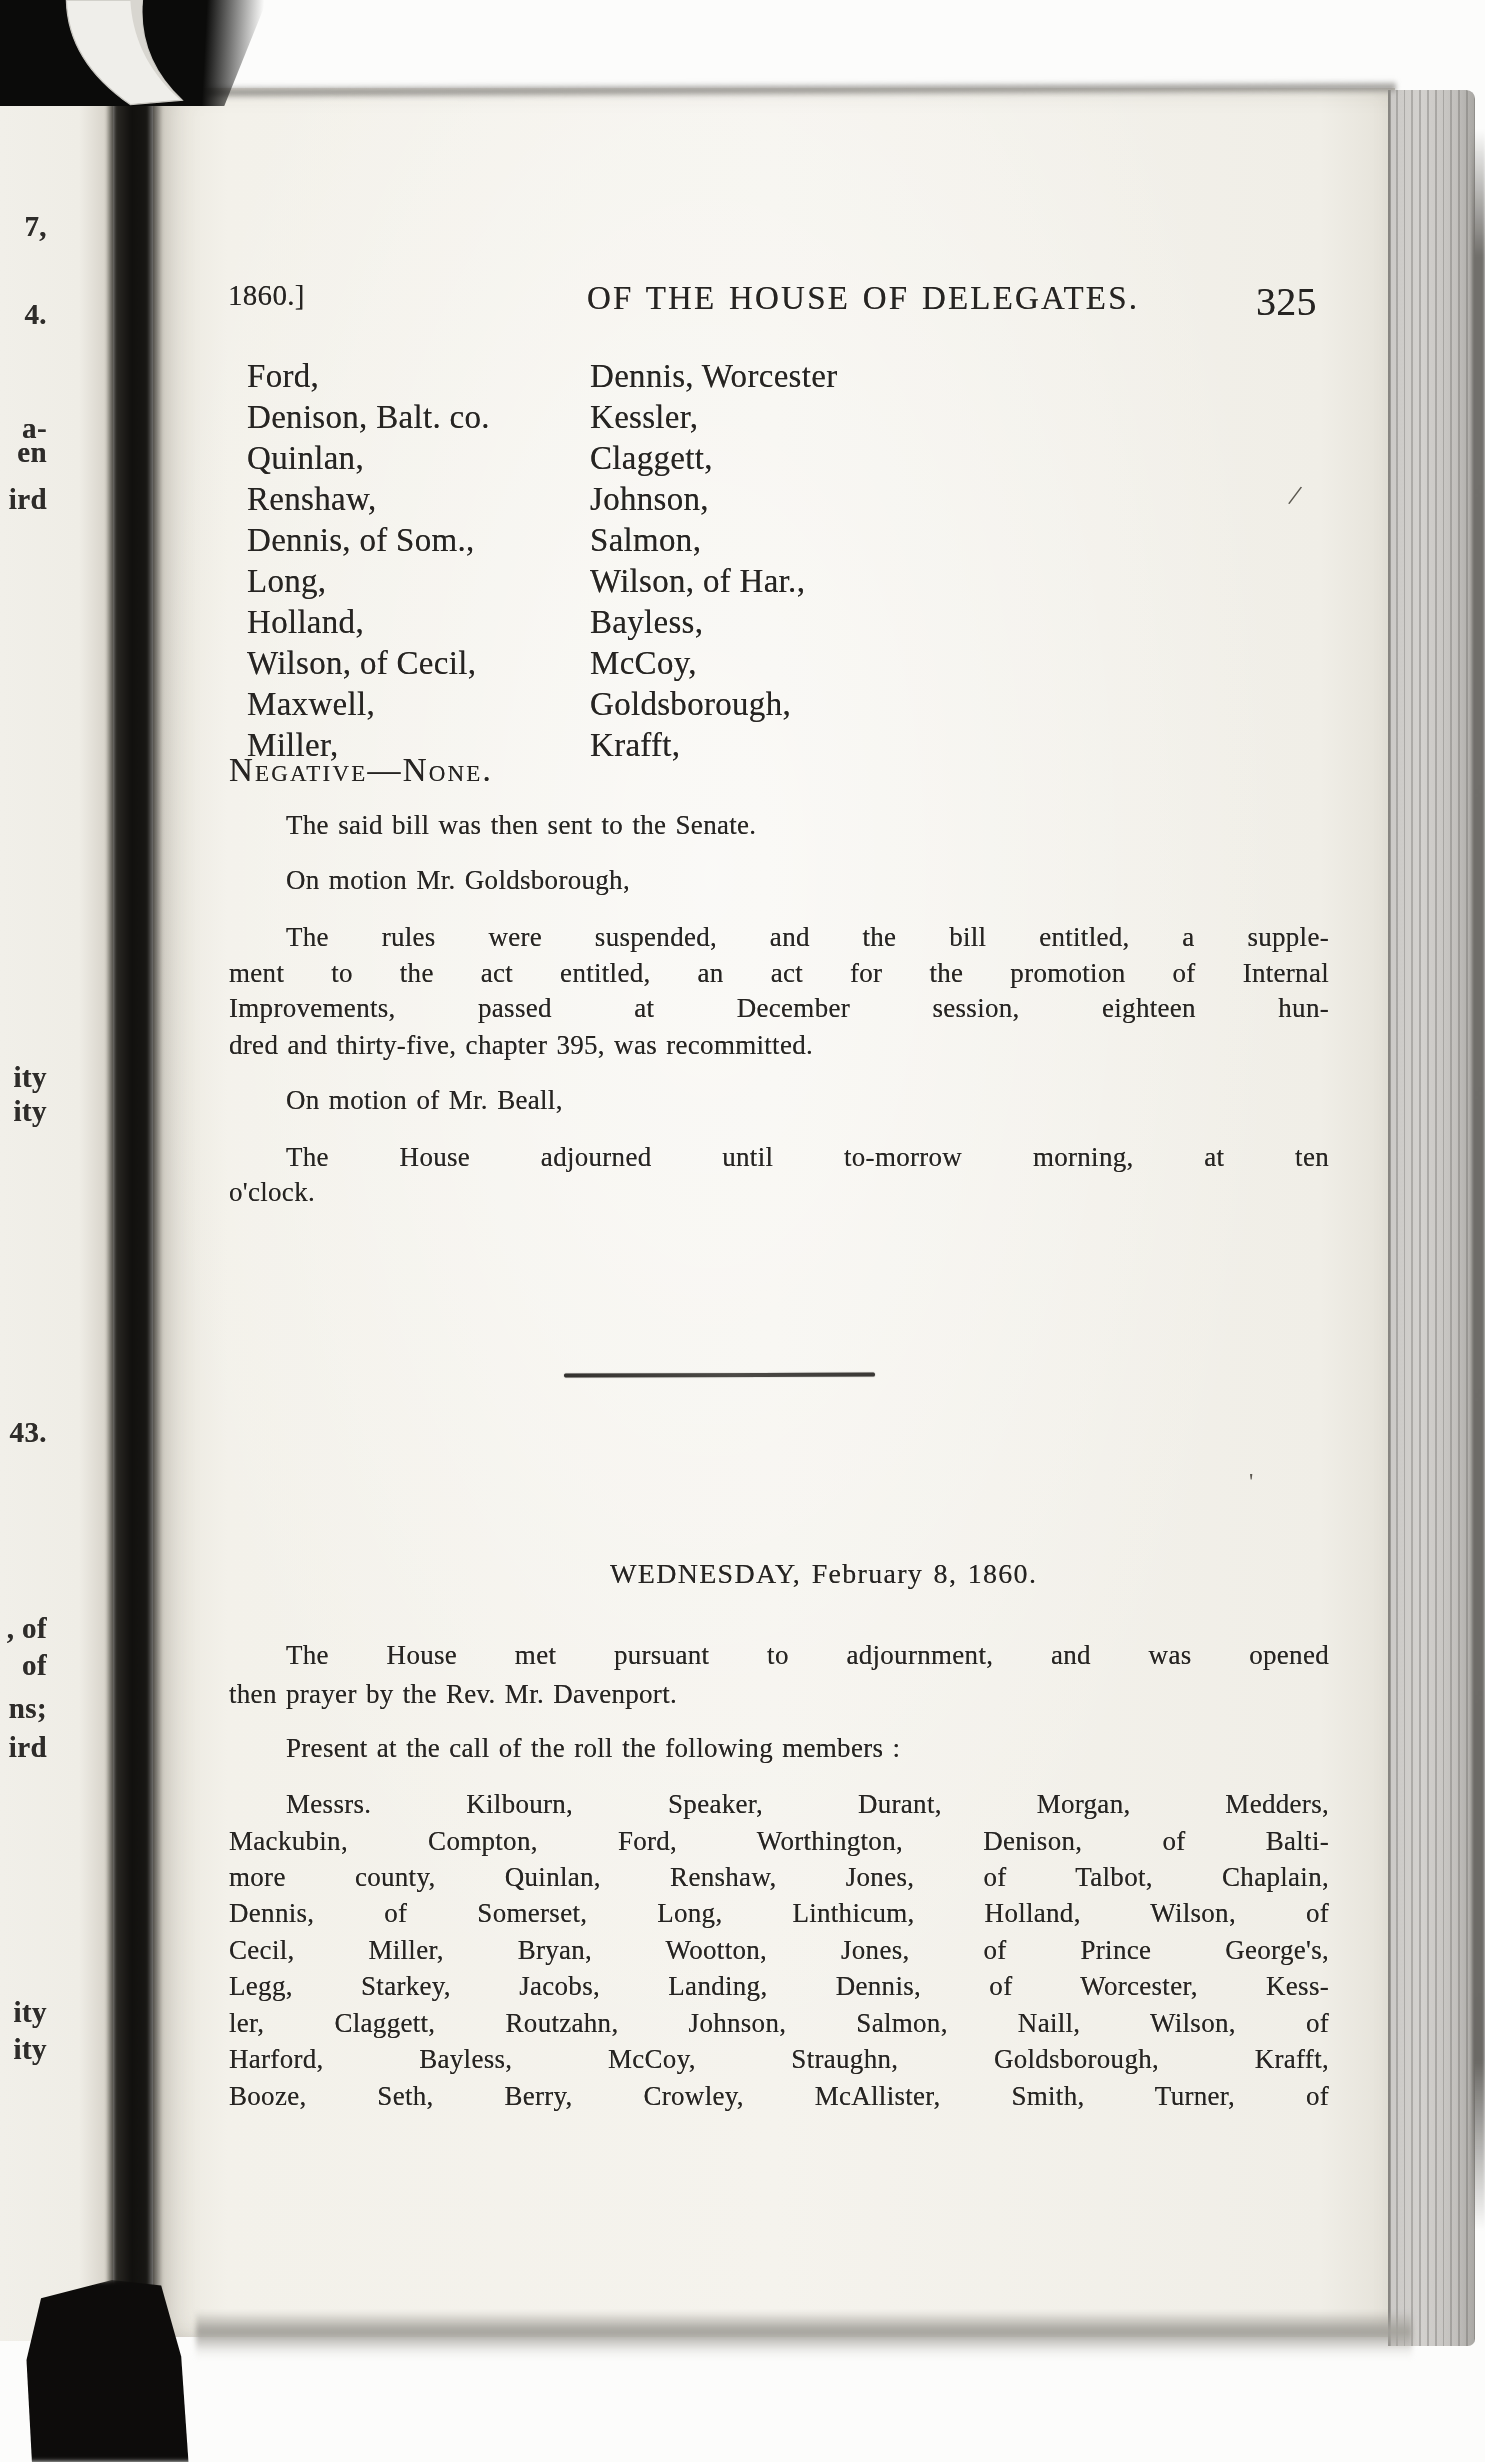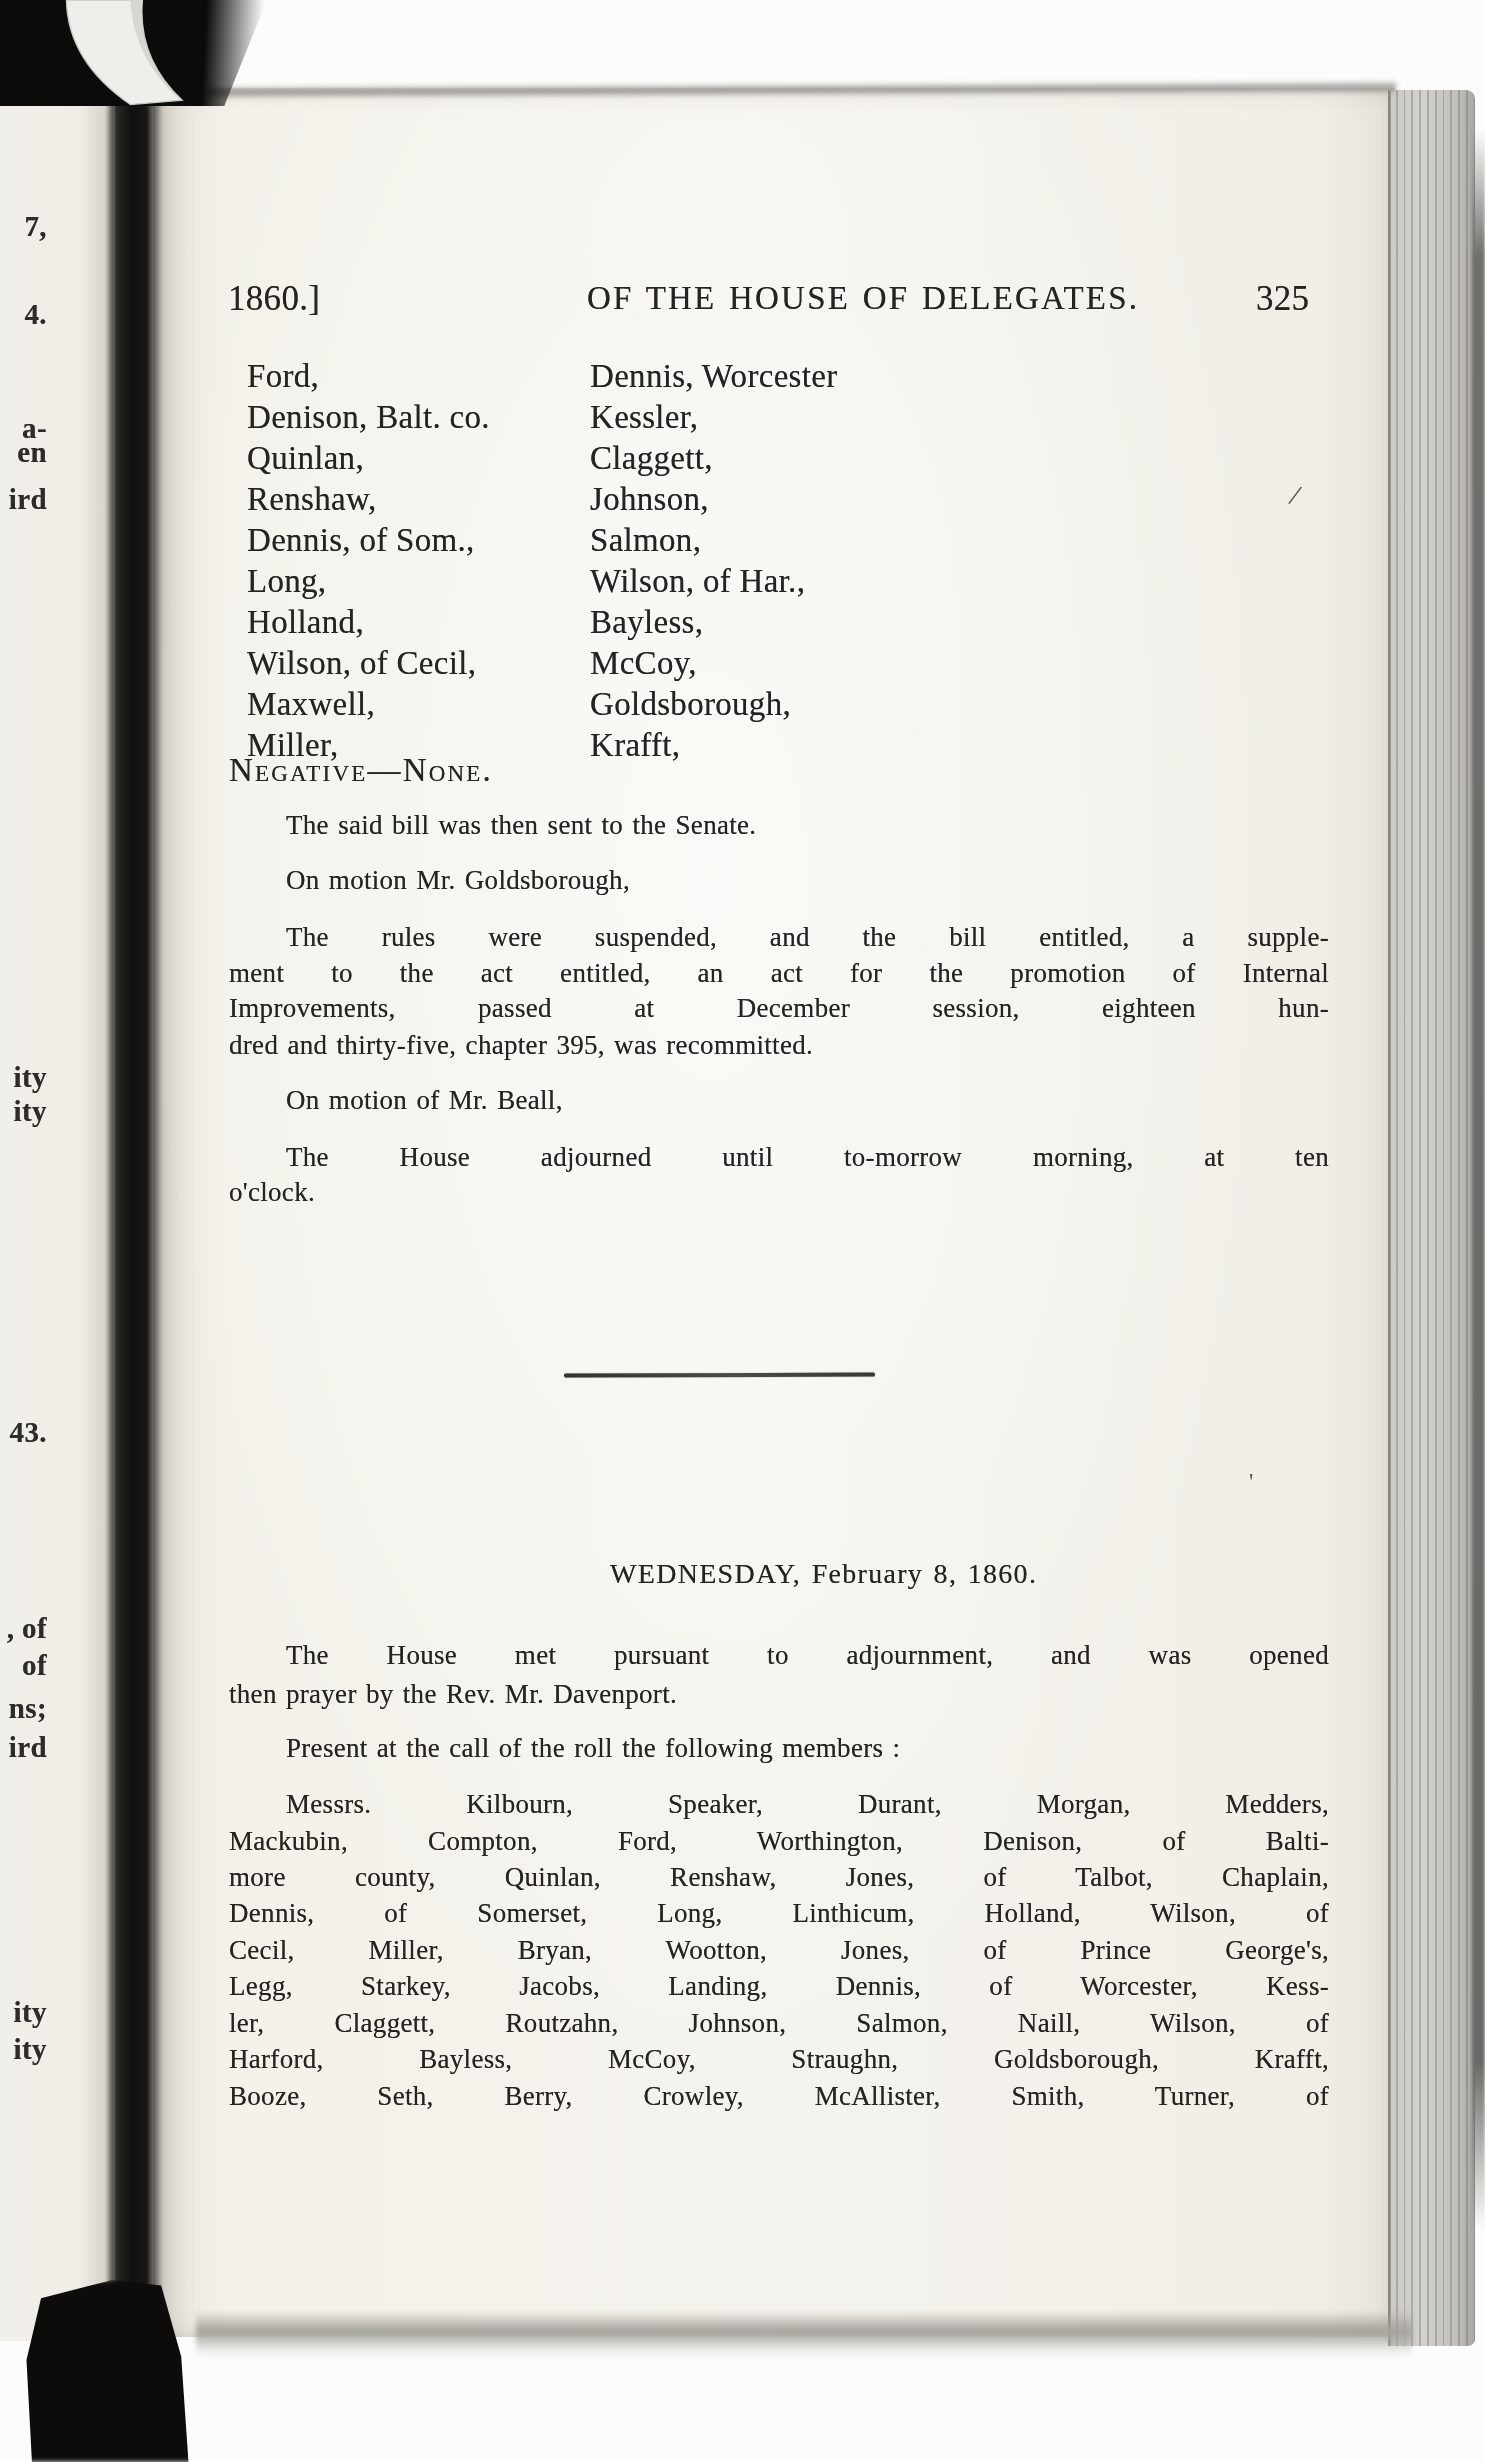"1860.]" .hdr-year { font-size: 35px -> 29px }
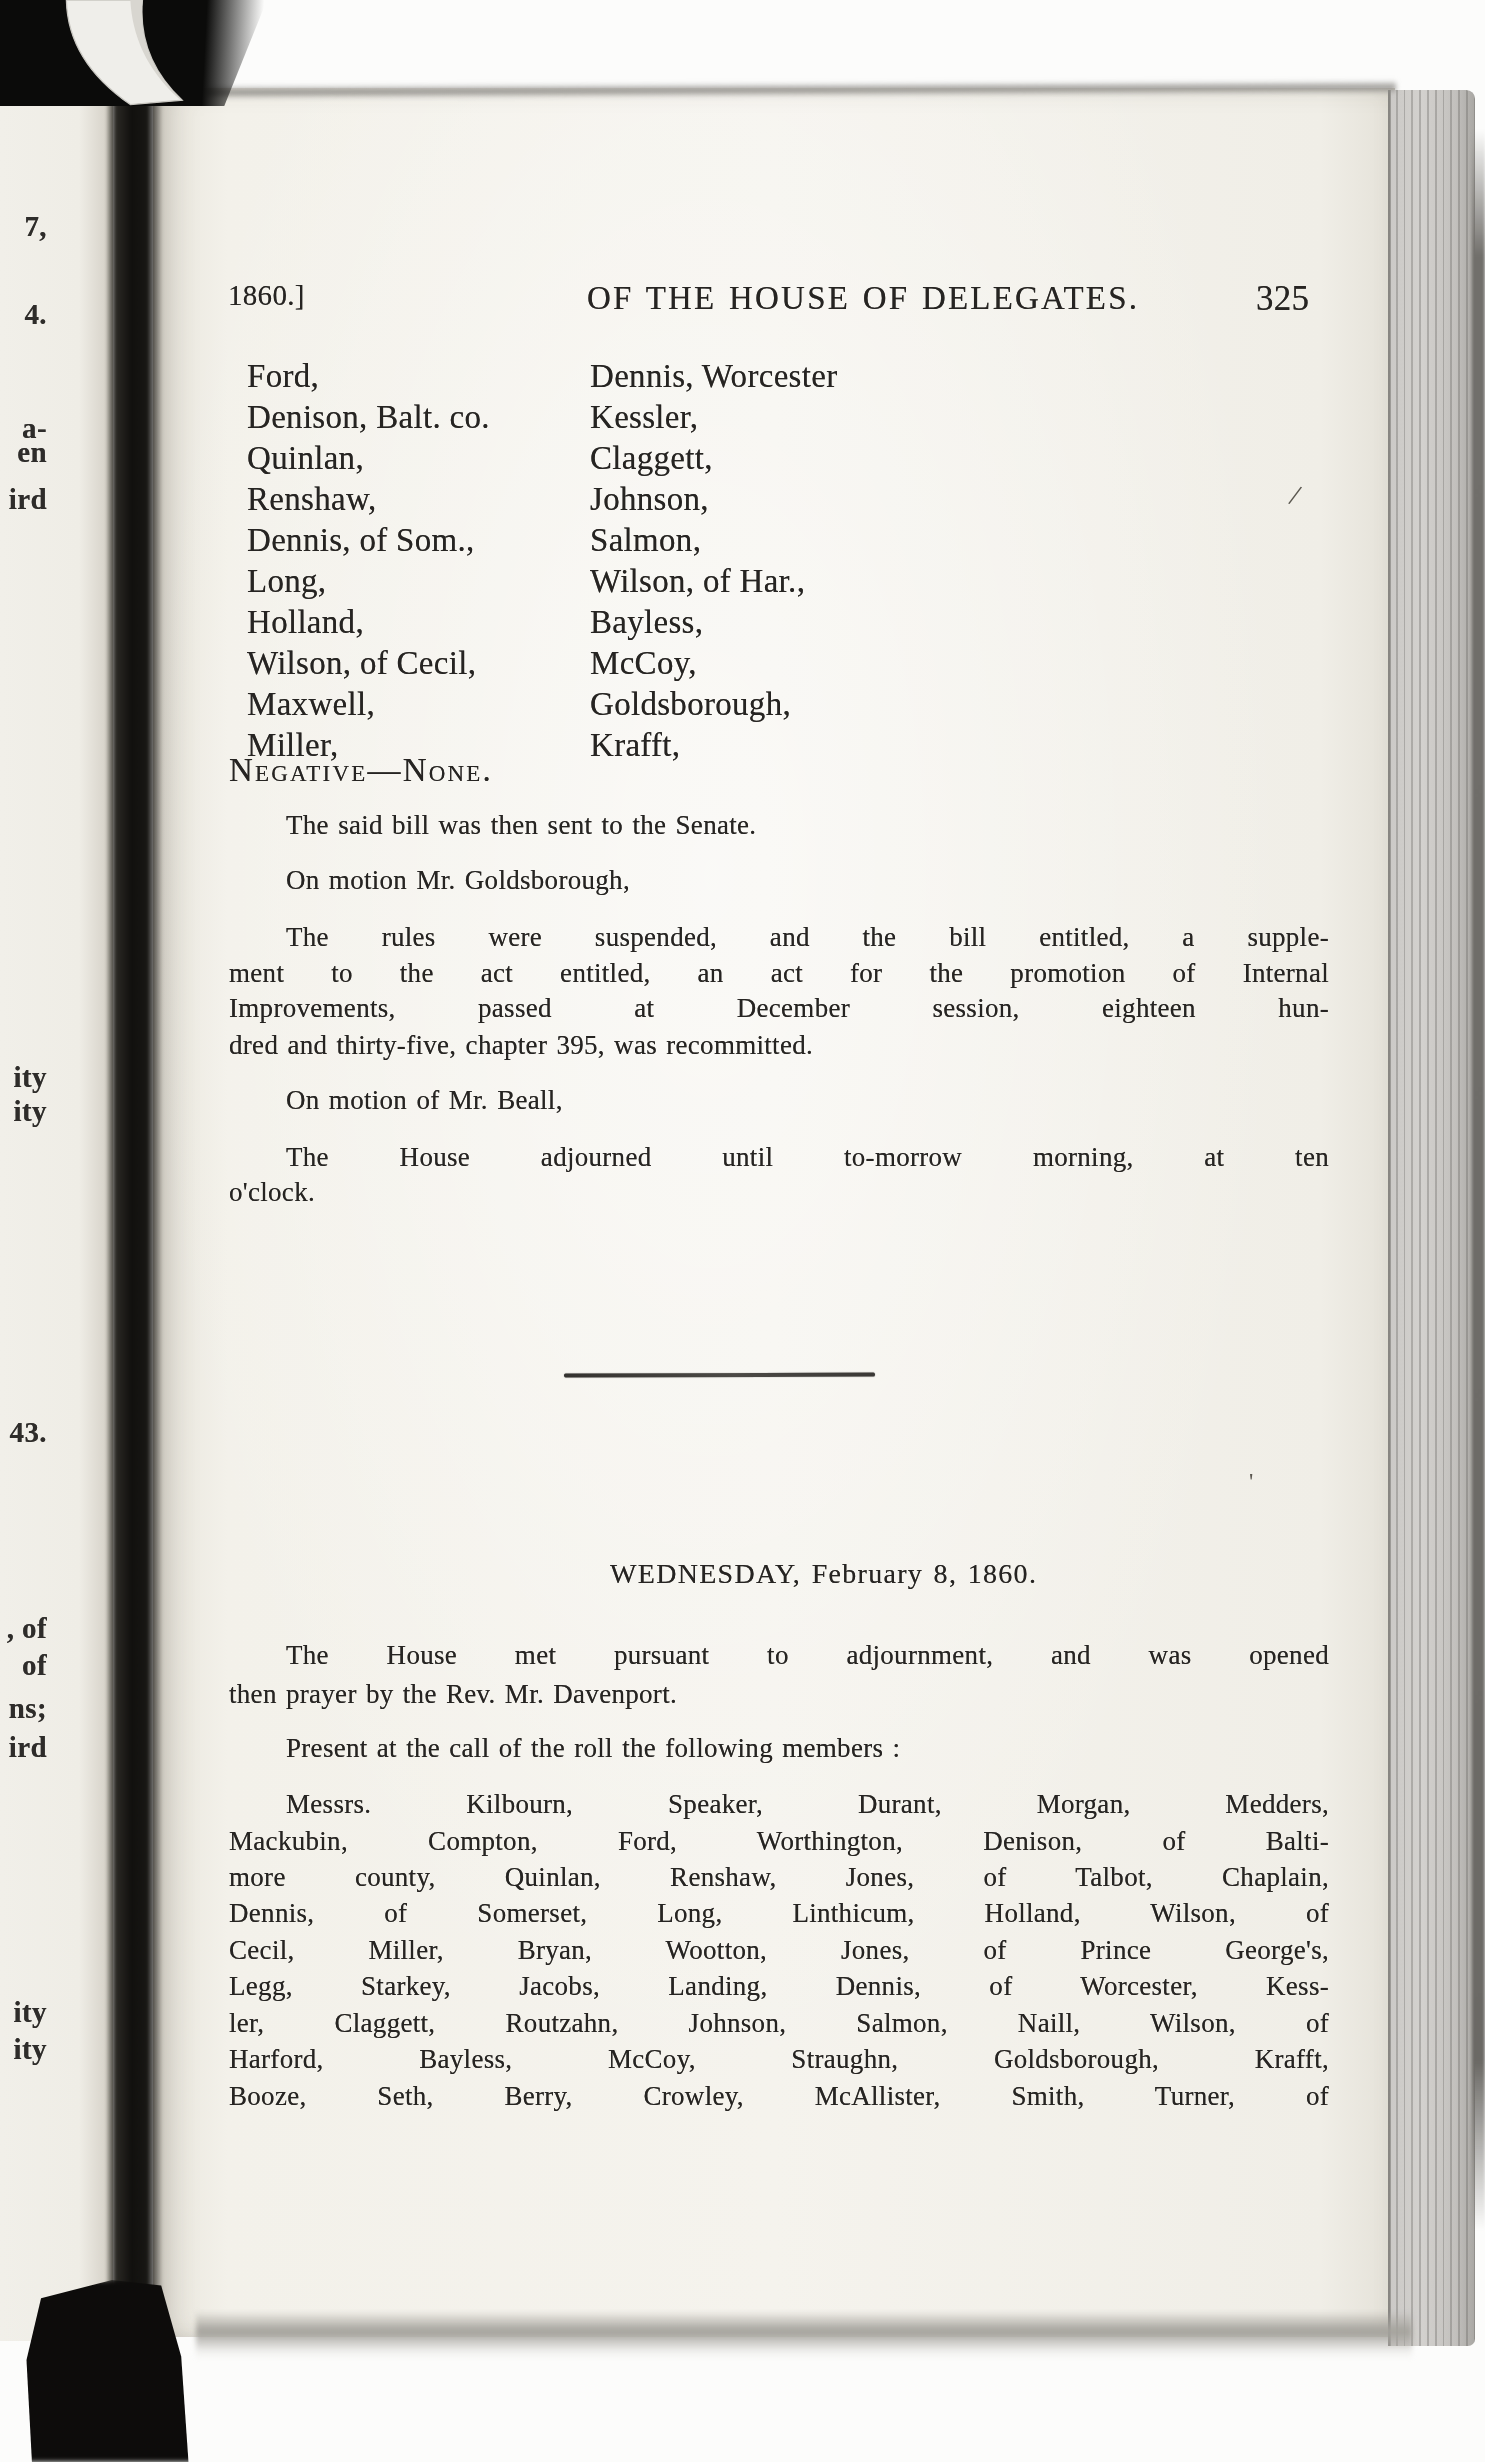"325" .hdr-page { font-size: 35px -> 40px }
